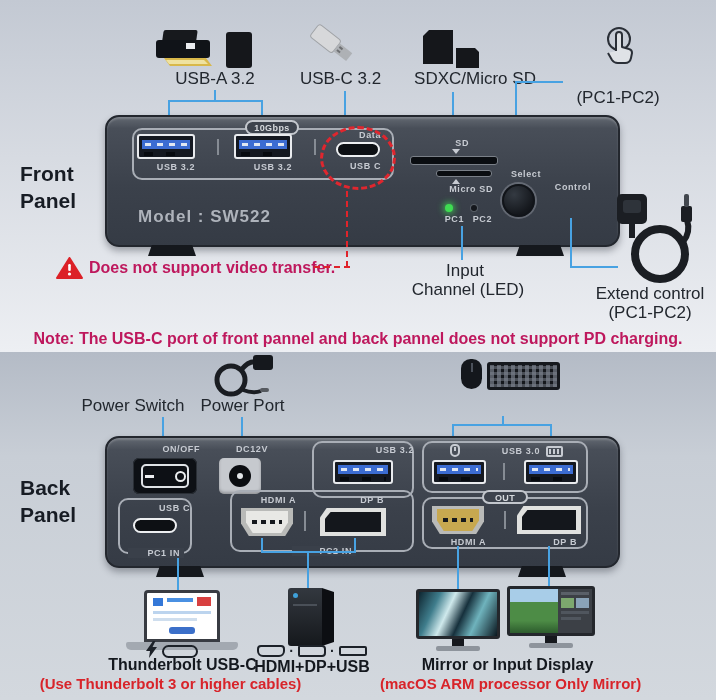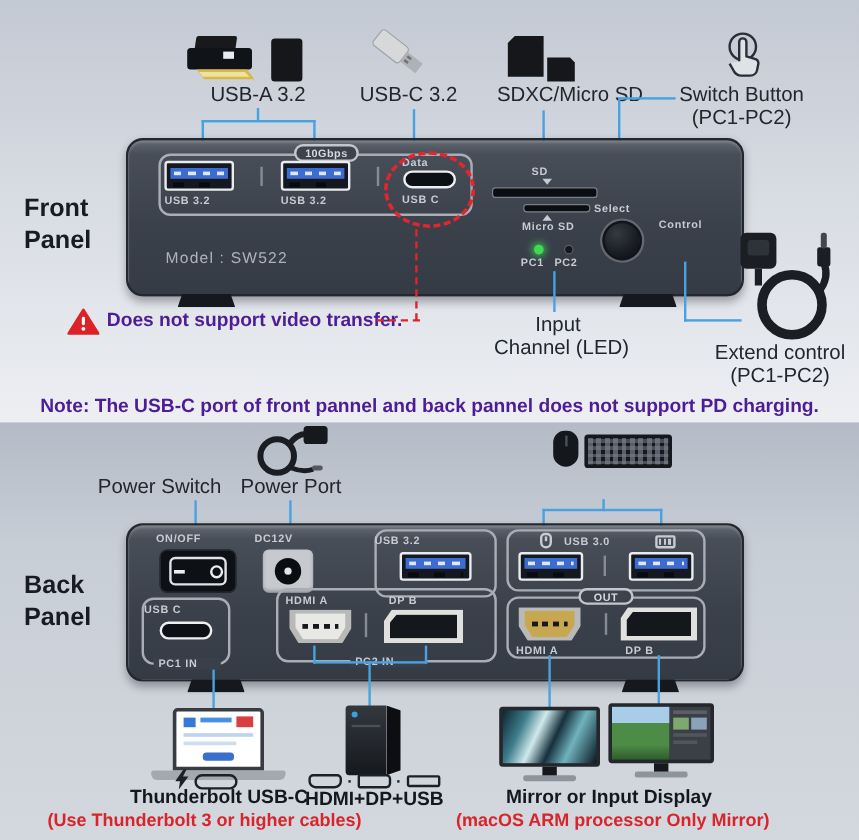"Switch Button" div.abs { html: <div>Switch Button</div> -> none }
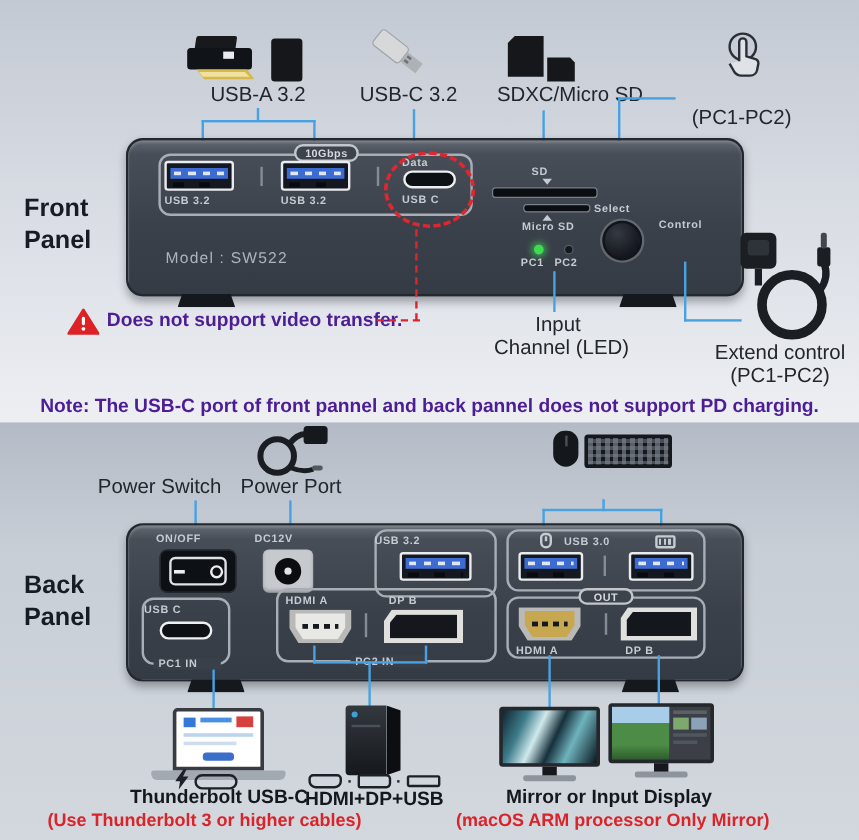"Data" .dlab { text-align: left -> right }
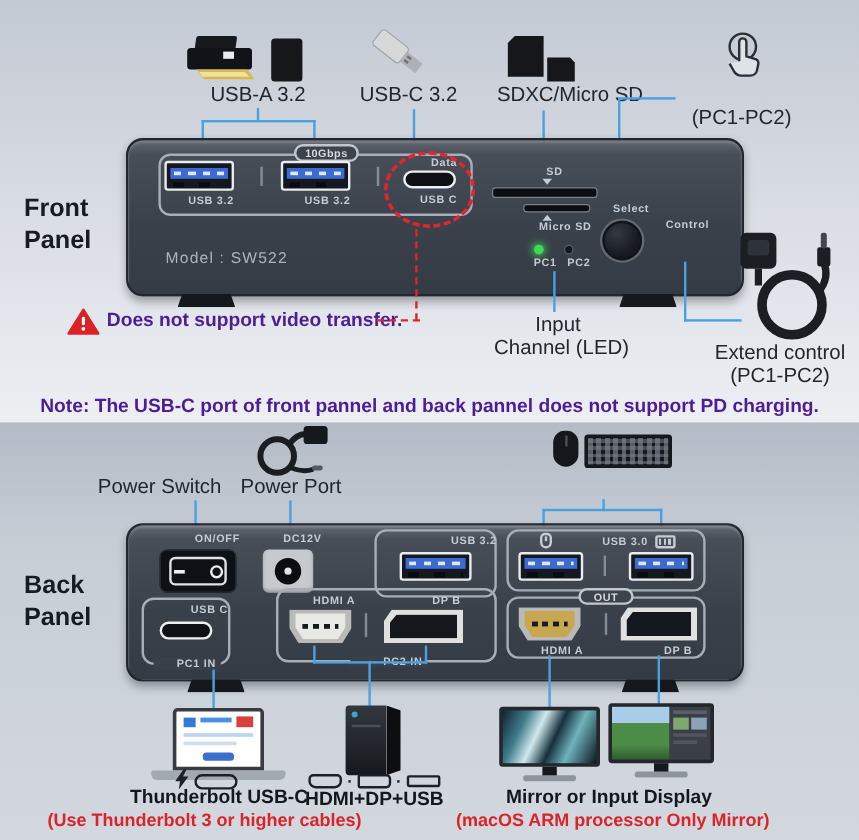"Model : SW522" div.abs { font-size: 13px -> 17px; font-weight: normal -> bold }
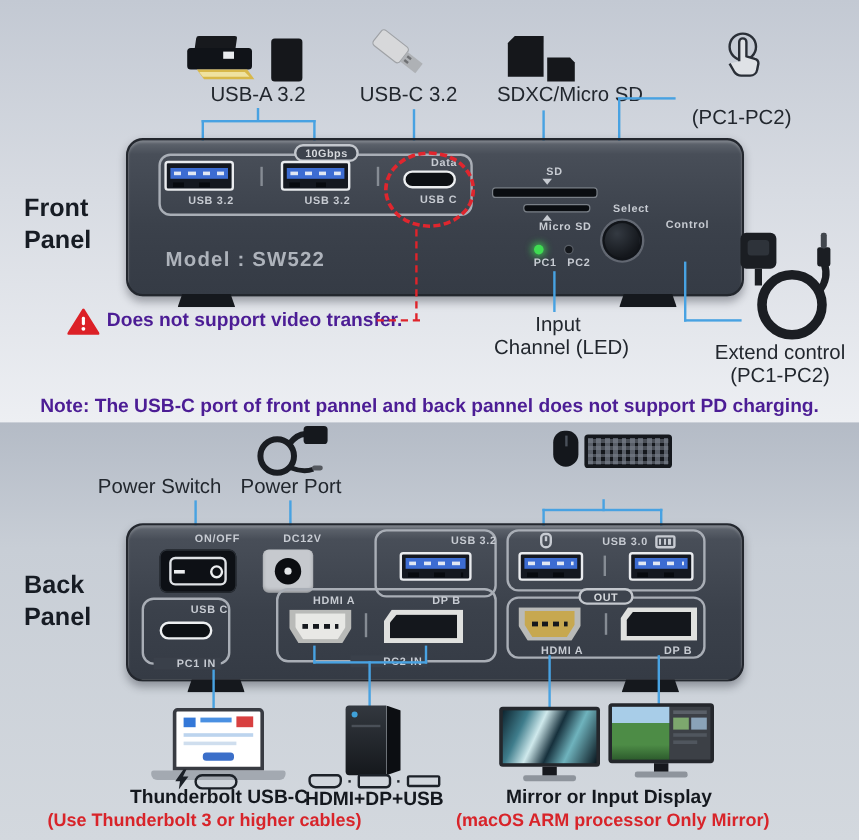"Does not support video transfer." .red { color: #4c1d95 -> #be185d }
